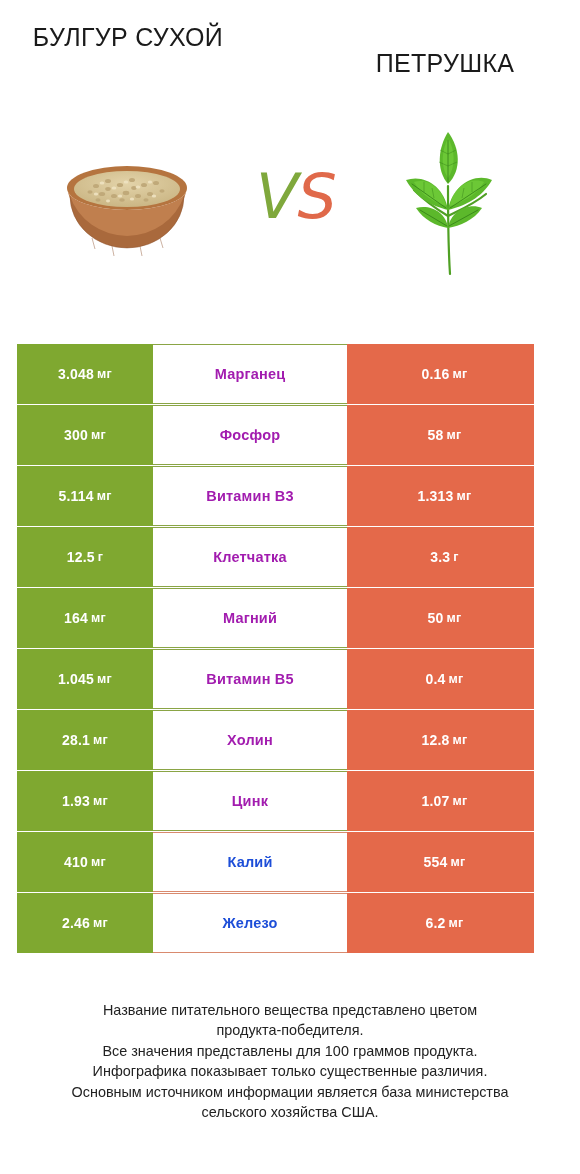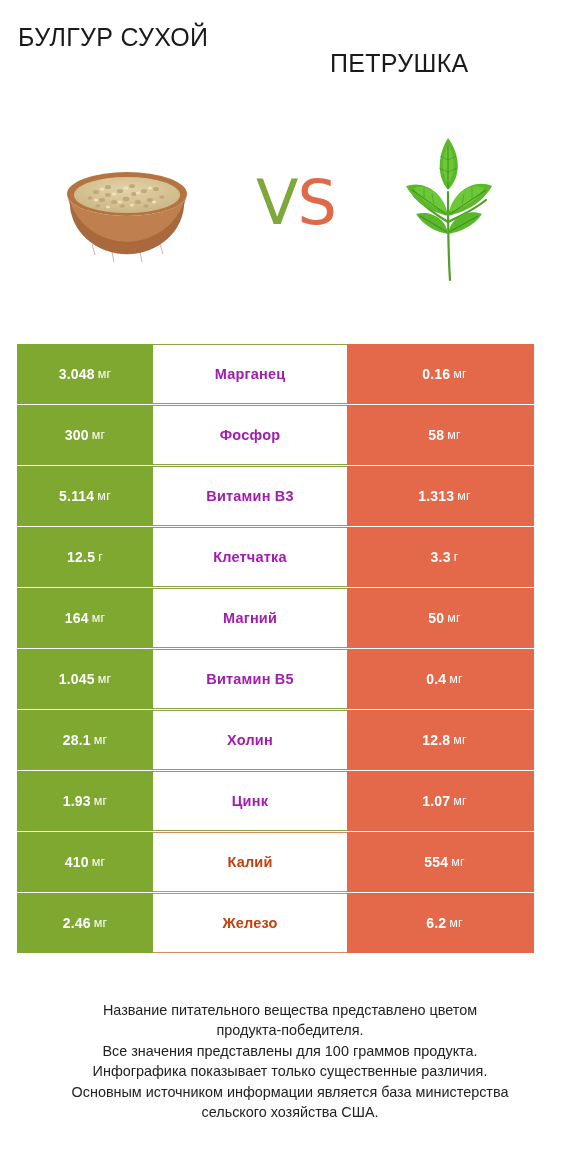"БУЛГУР СУХОЙ" .title { text-align: none -> center }
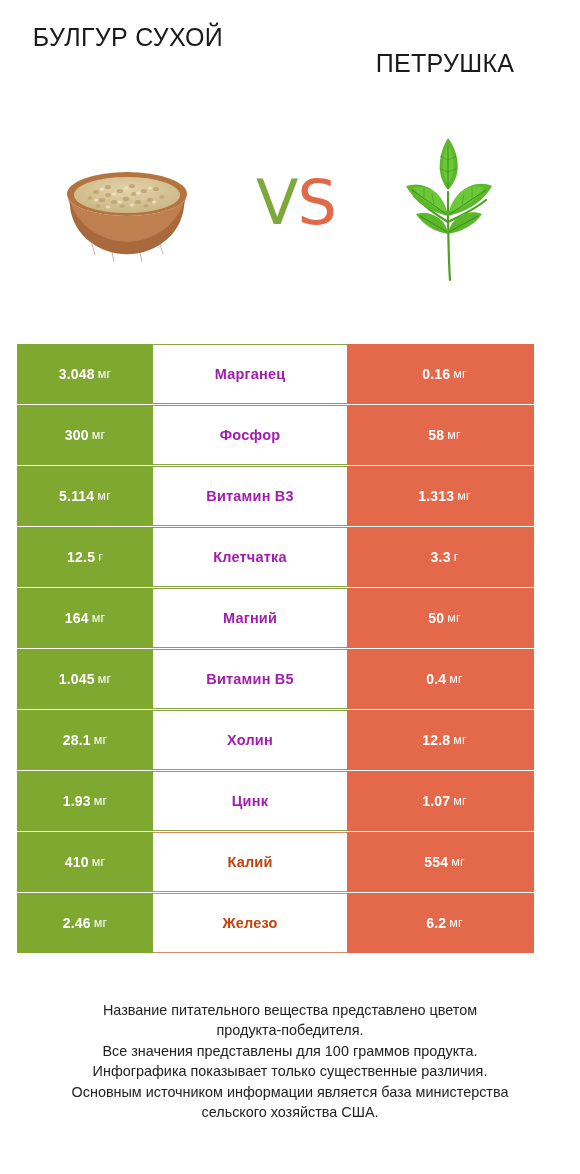"VS" .hero { font-style: none -> italic; top: 130px -> 124px }
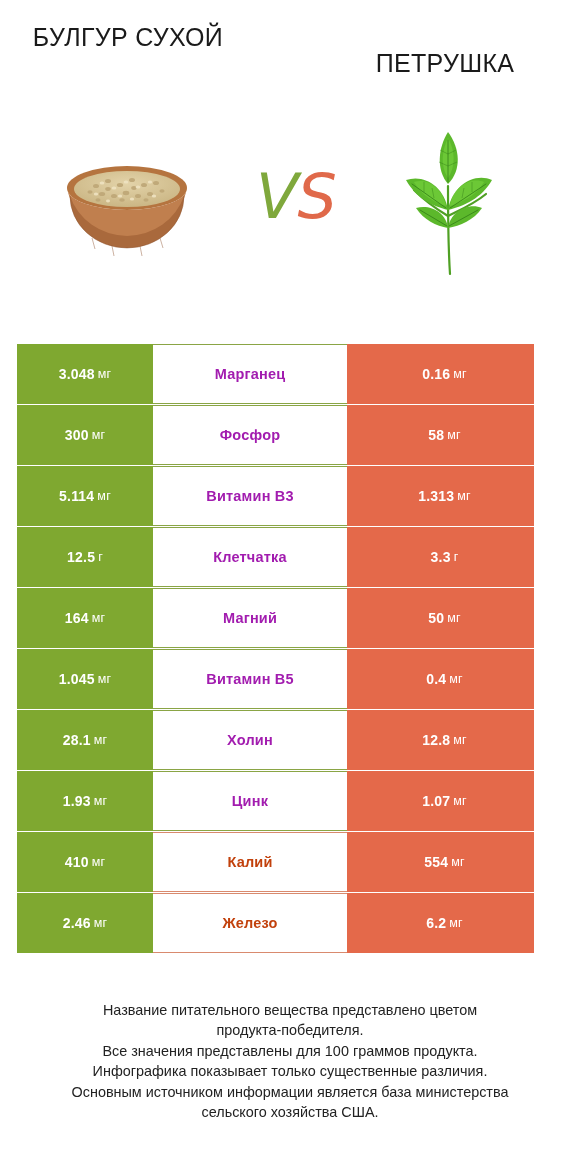"мг" .unit { font-weight: 400 -> 700 }
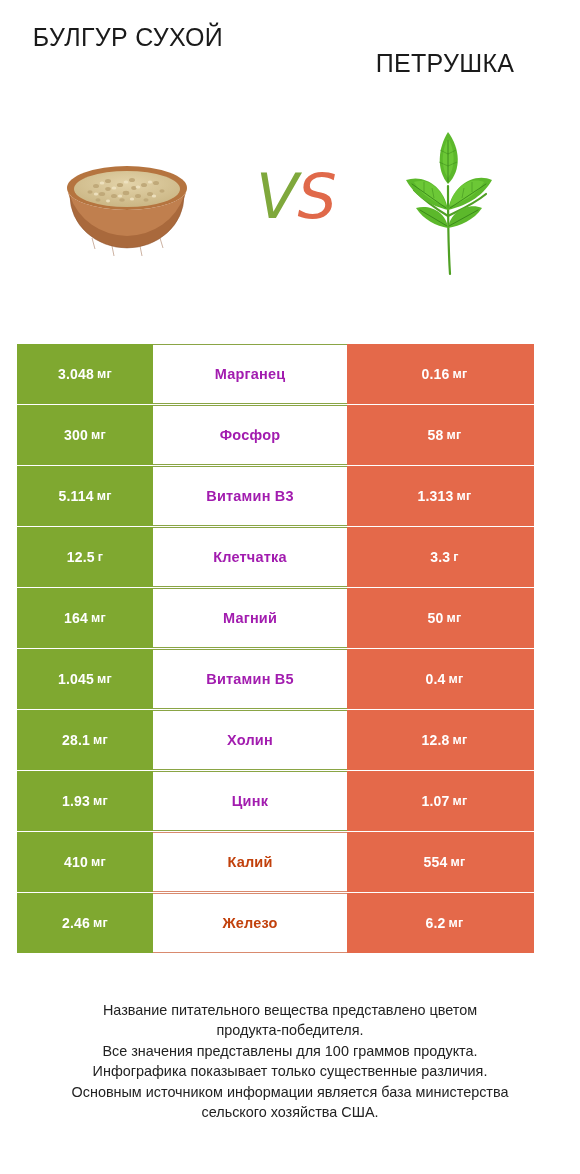"Калий" .cell-mid.winner-right { color: #c2410c -> #1d4ed8 }
